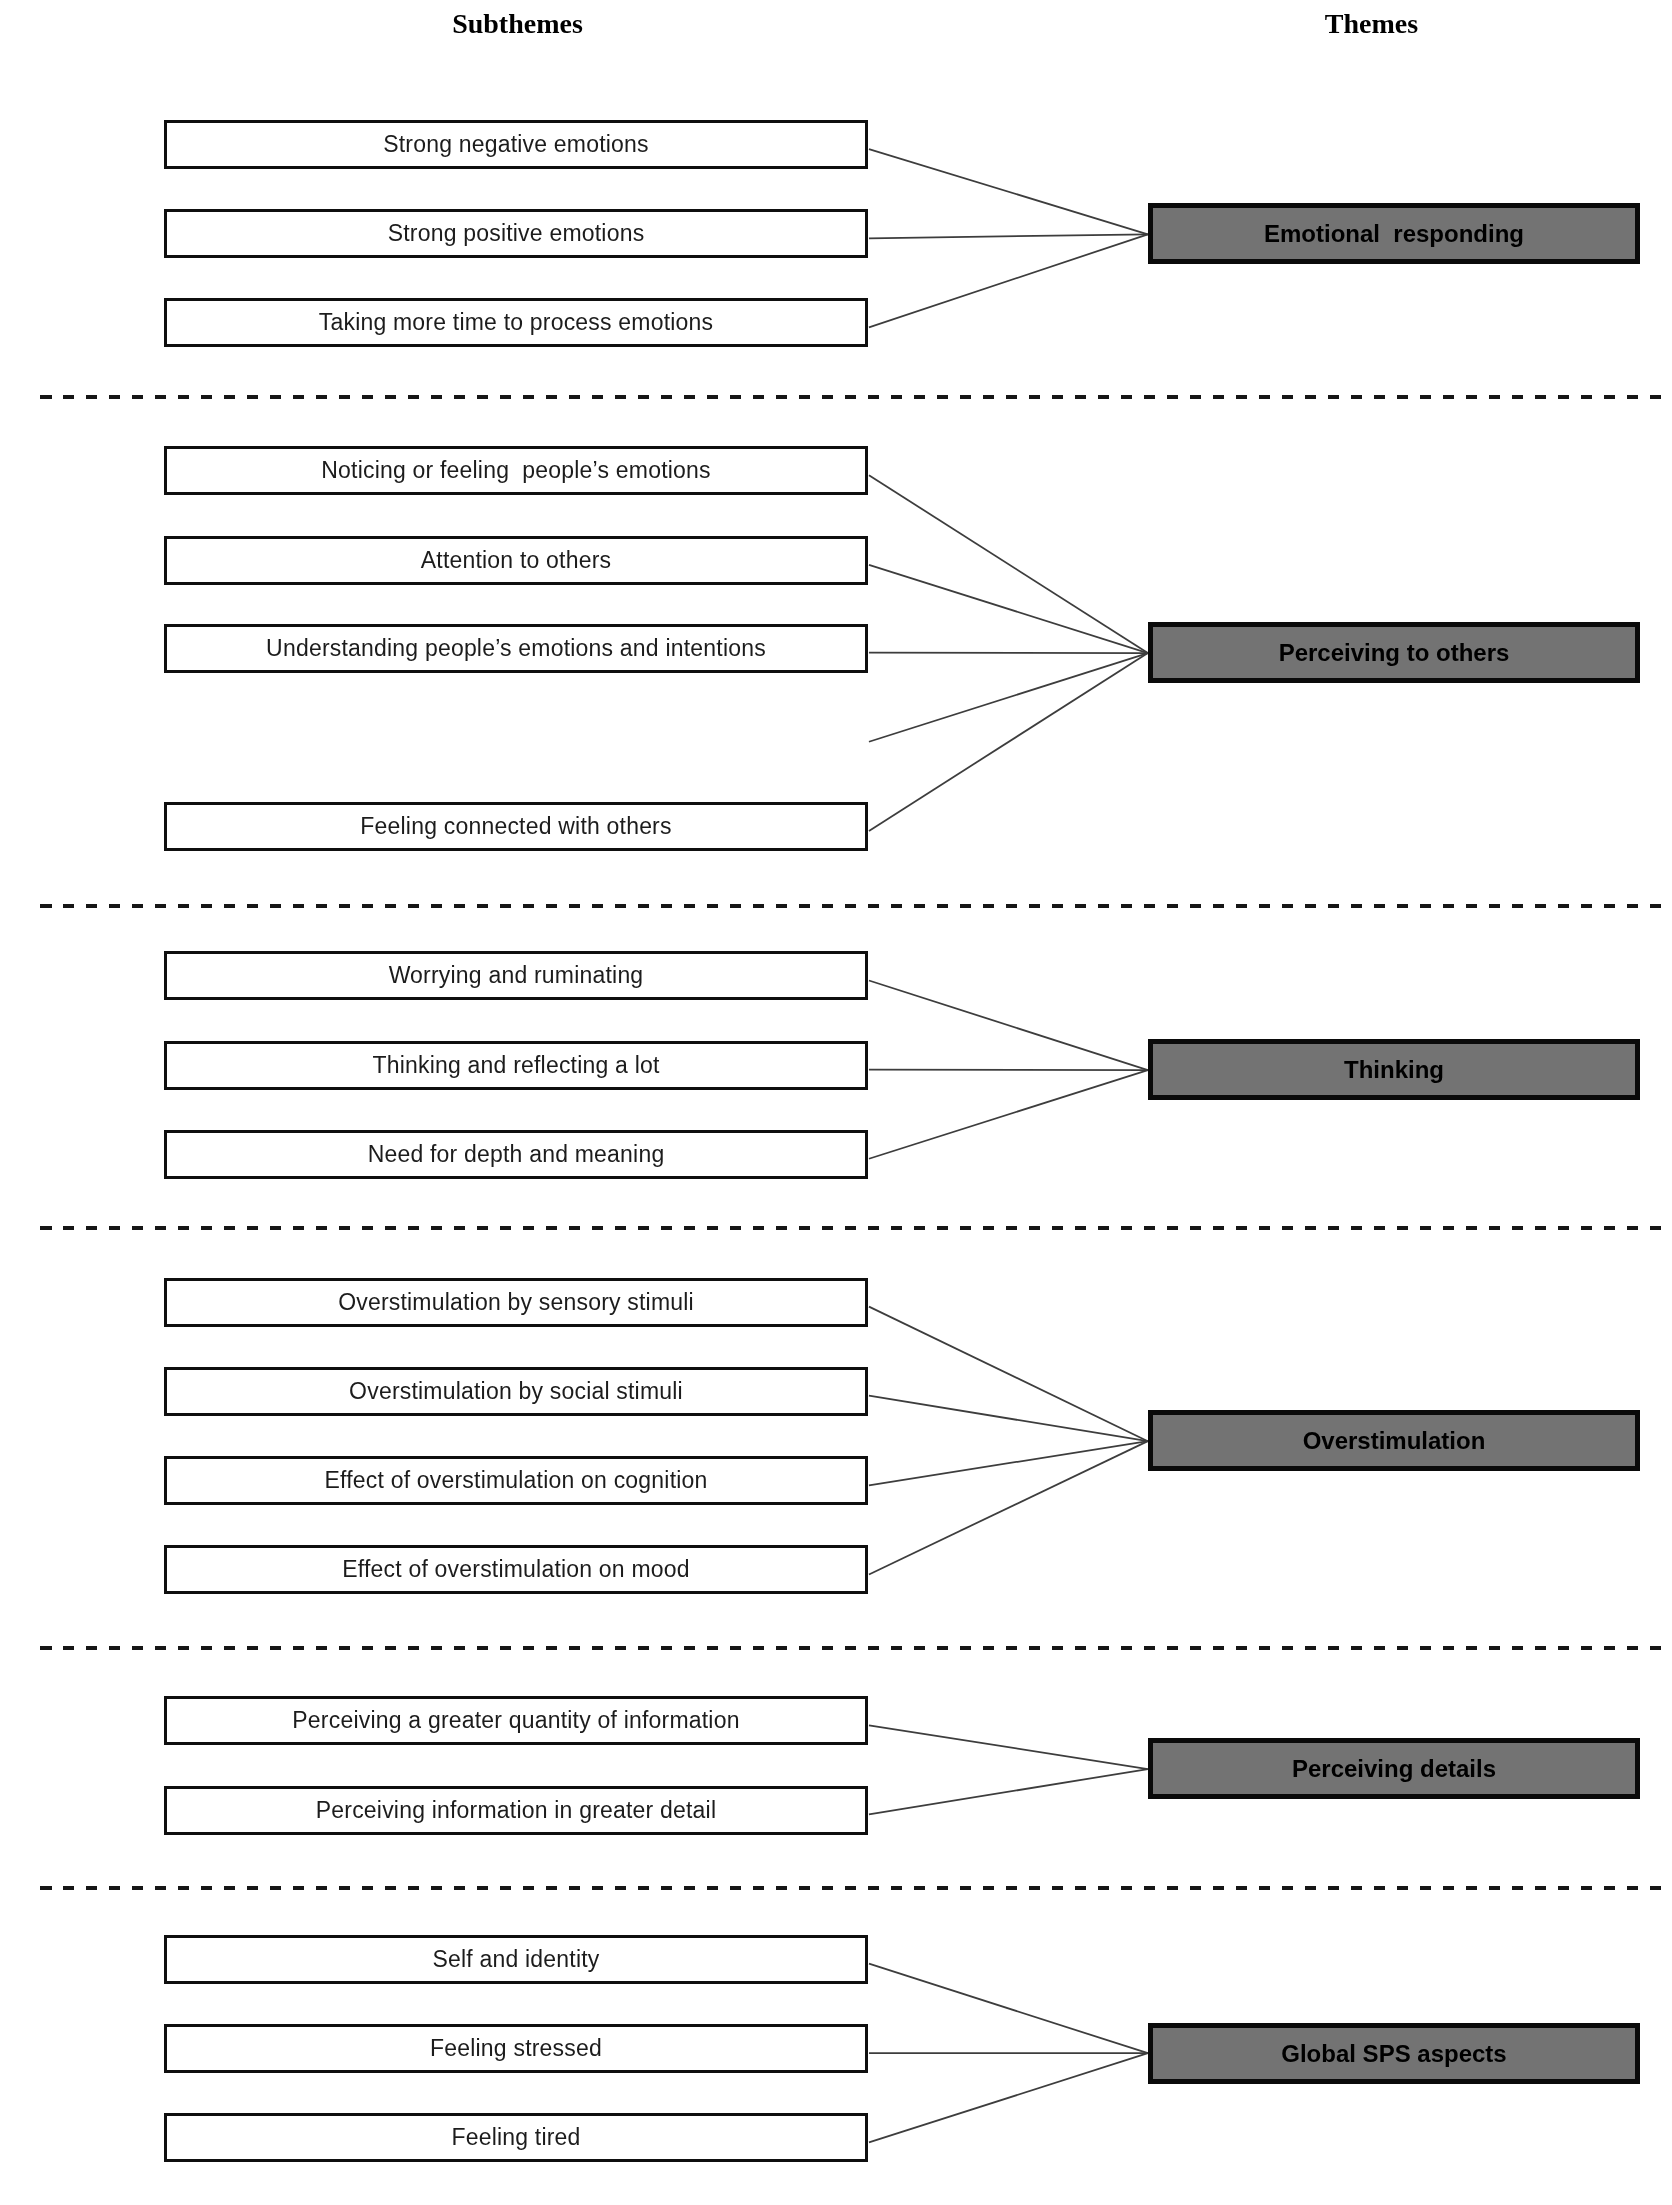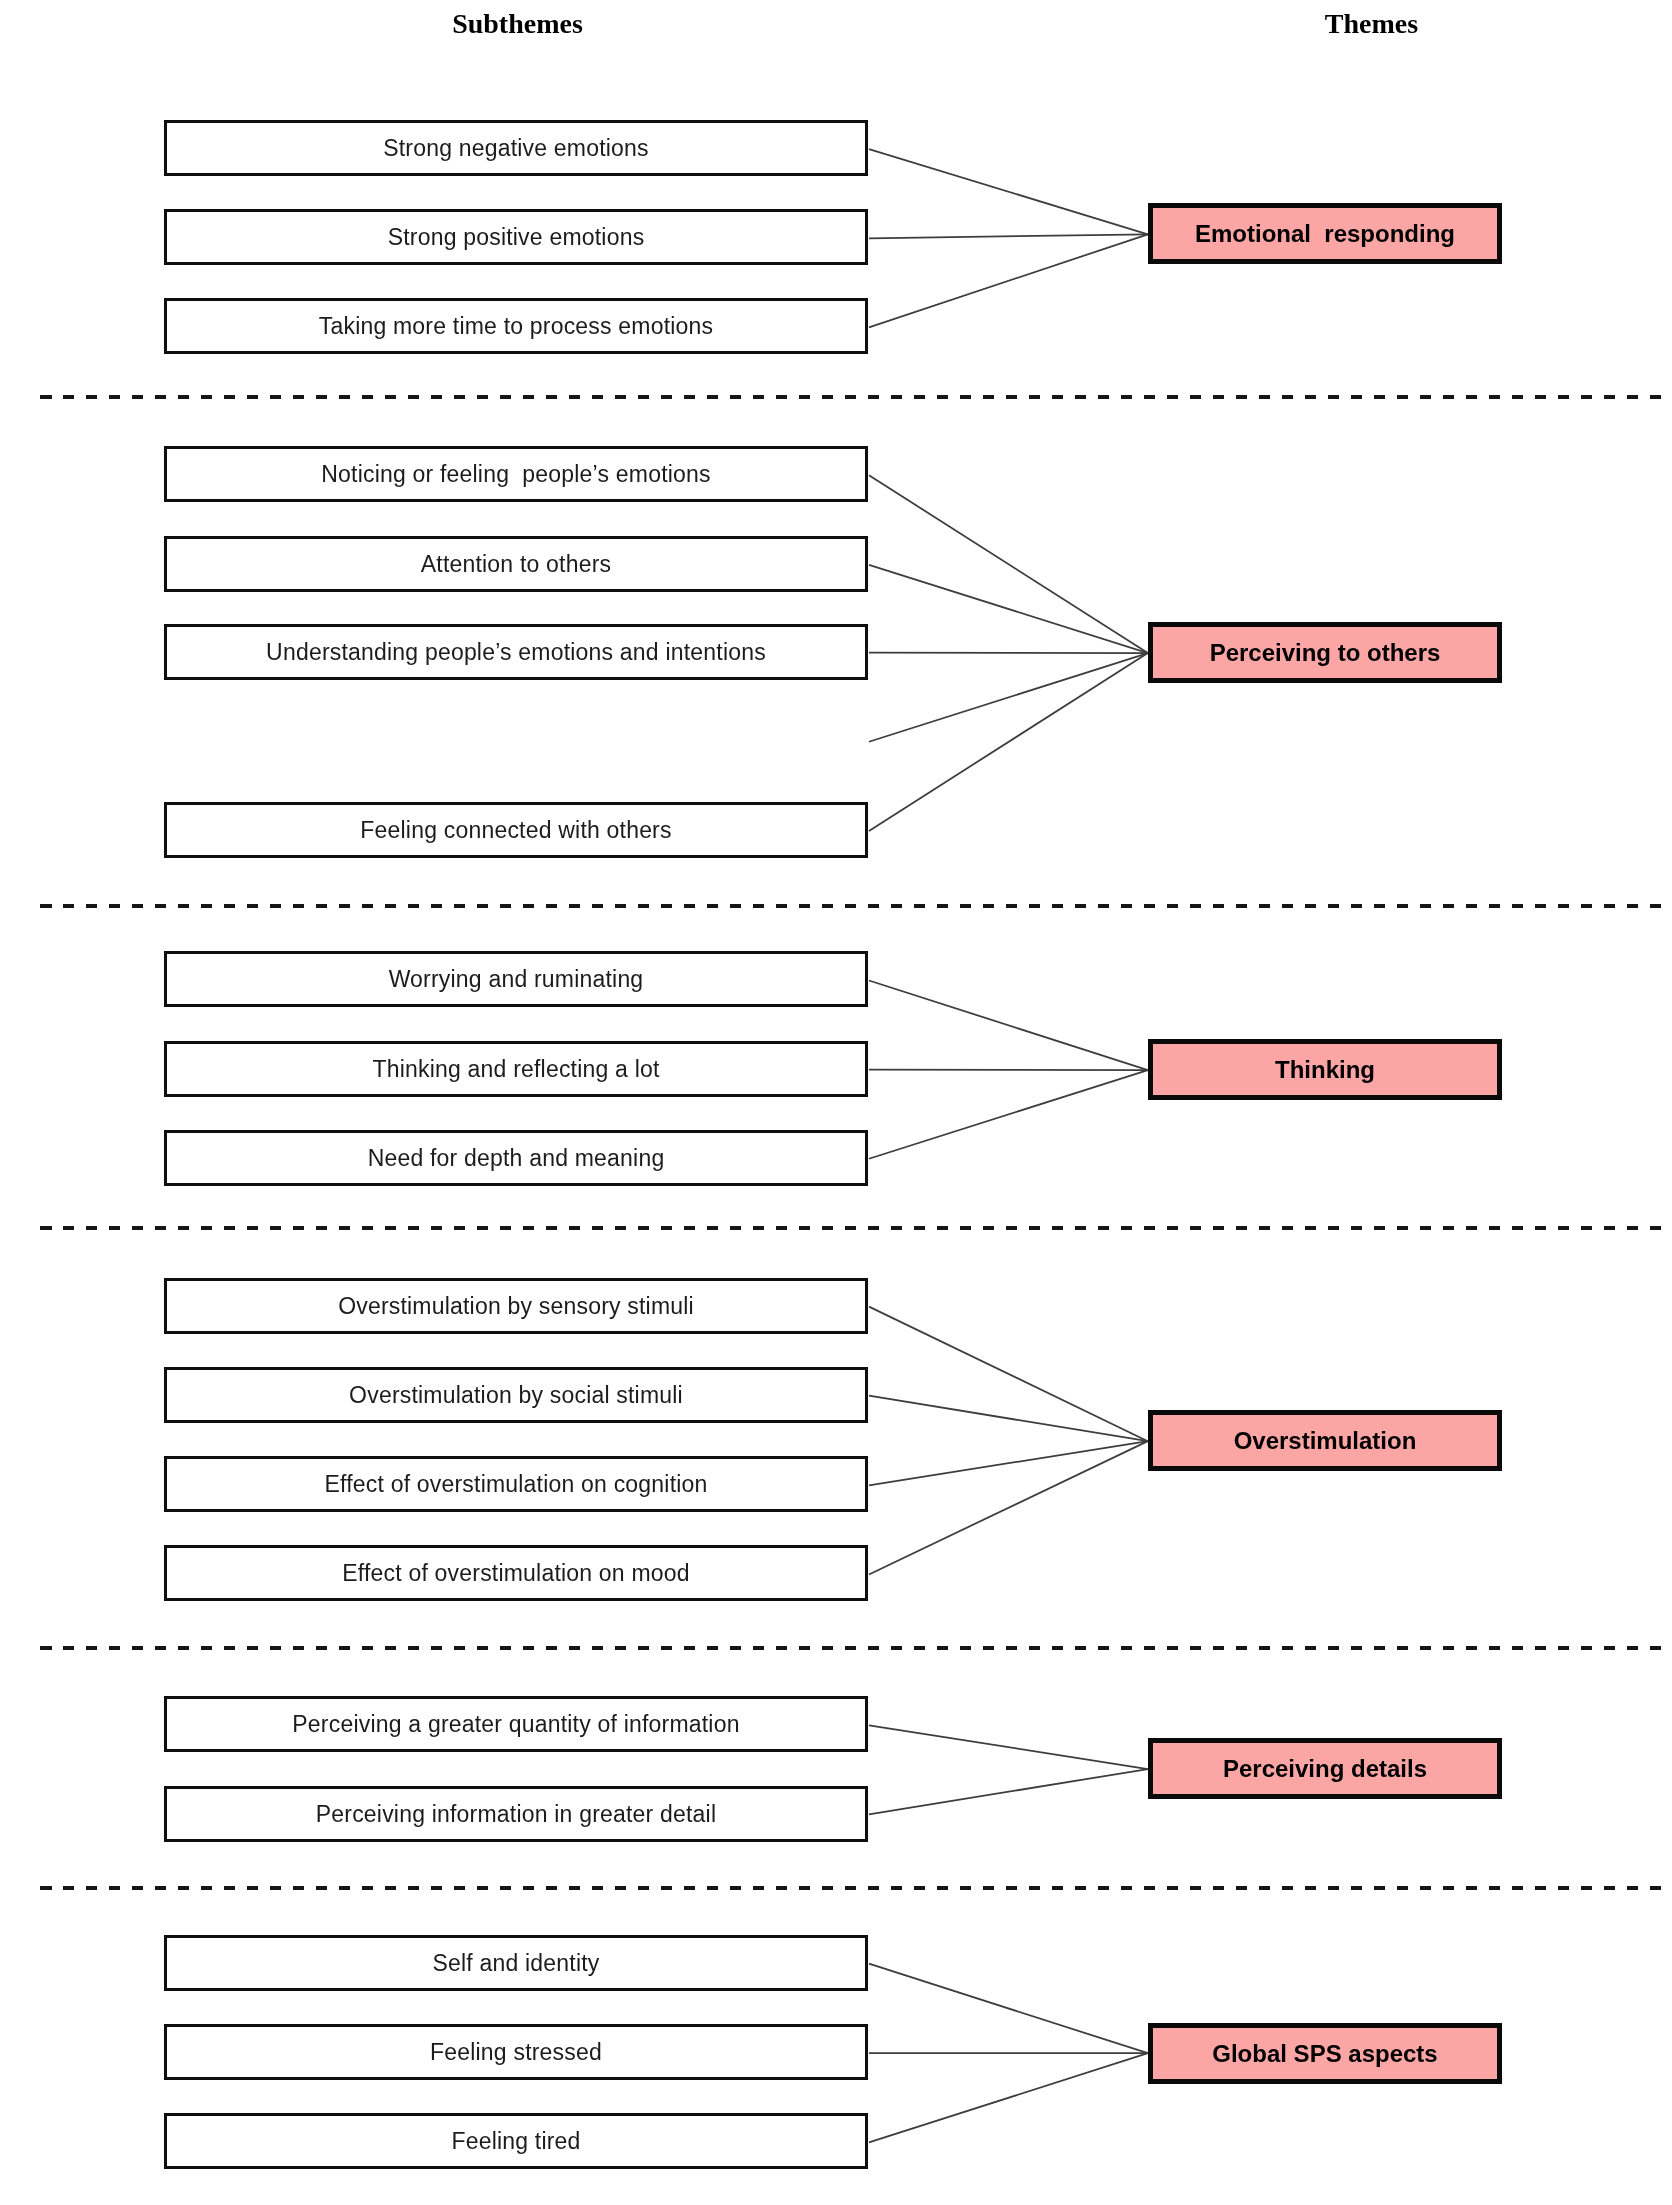"Strong negative emotions" .sbox { height: 56px -> 49px }
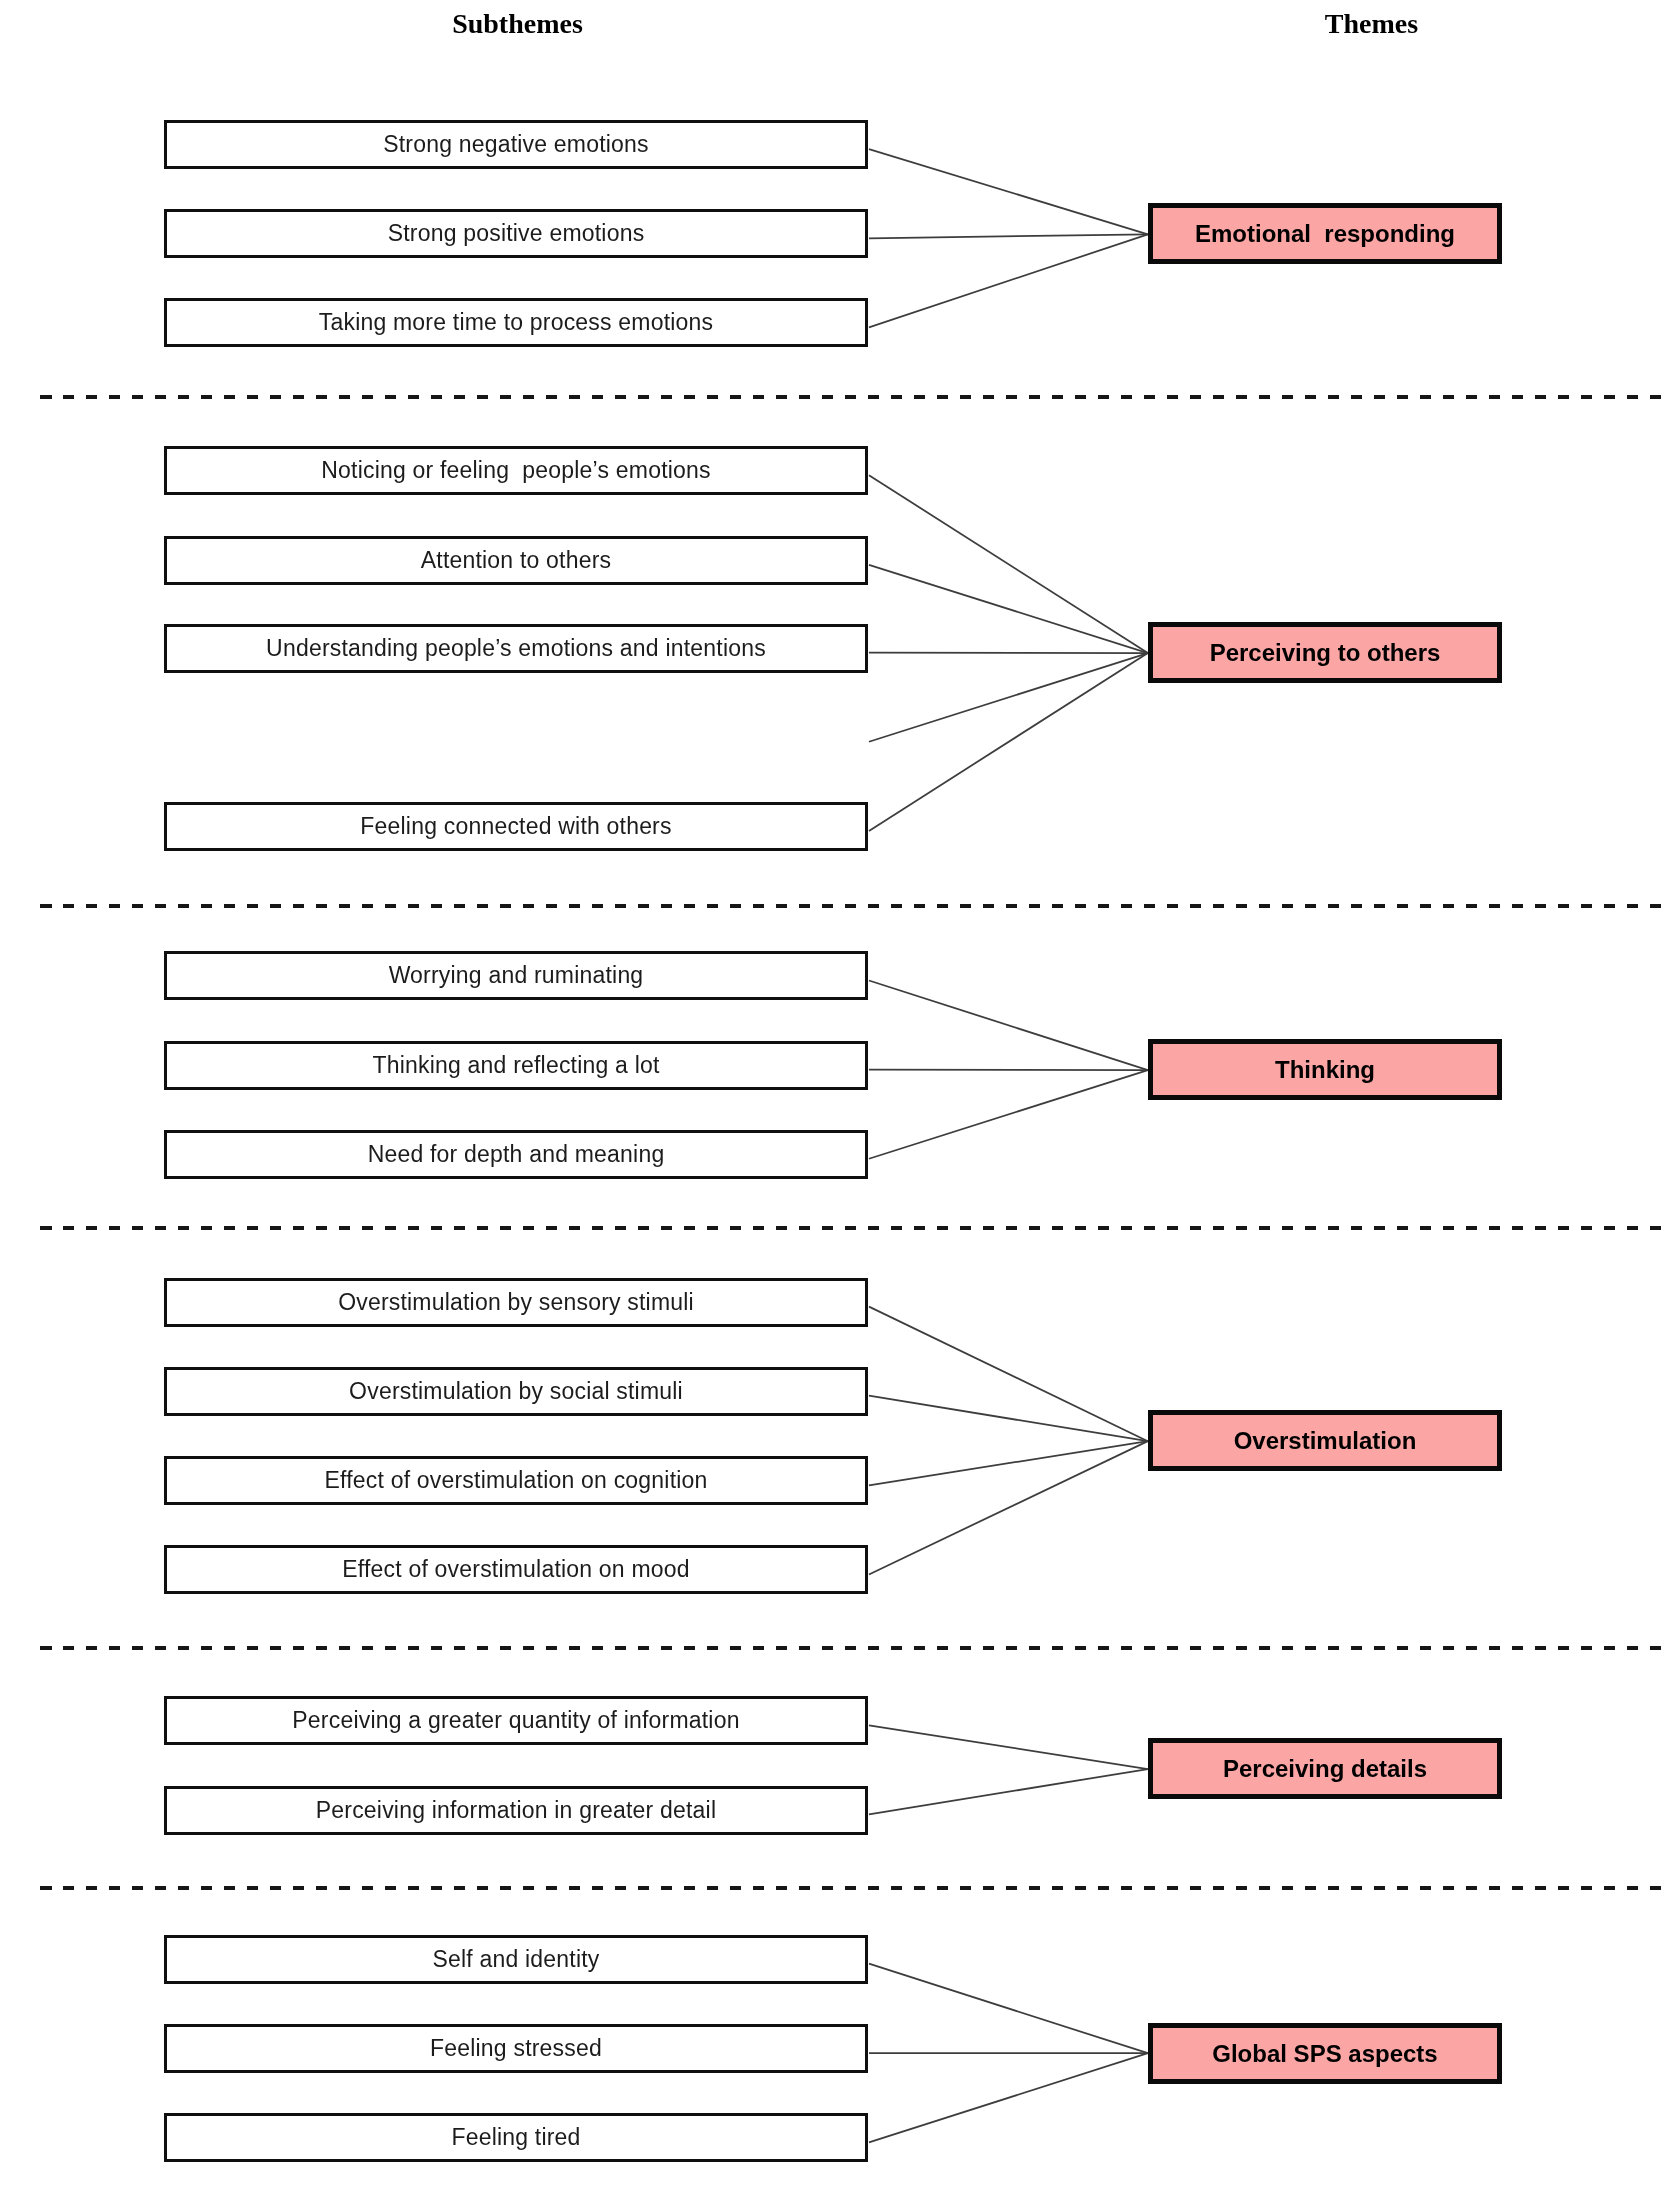"Emotional responding" .tbox { background: #fca5a5 -> #737373; width: 354px -> 492px }
